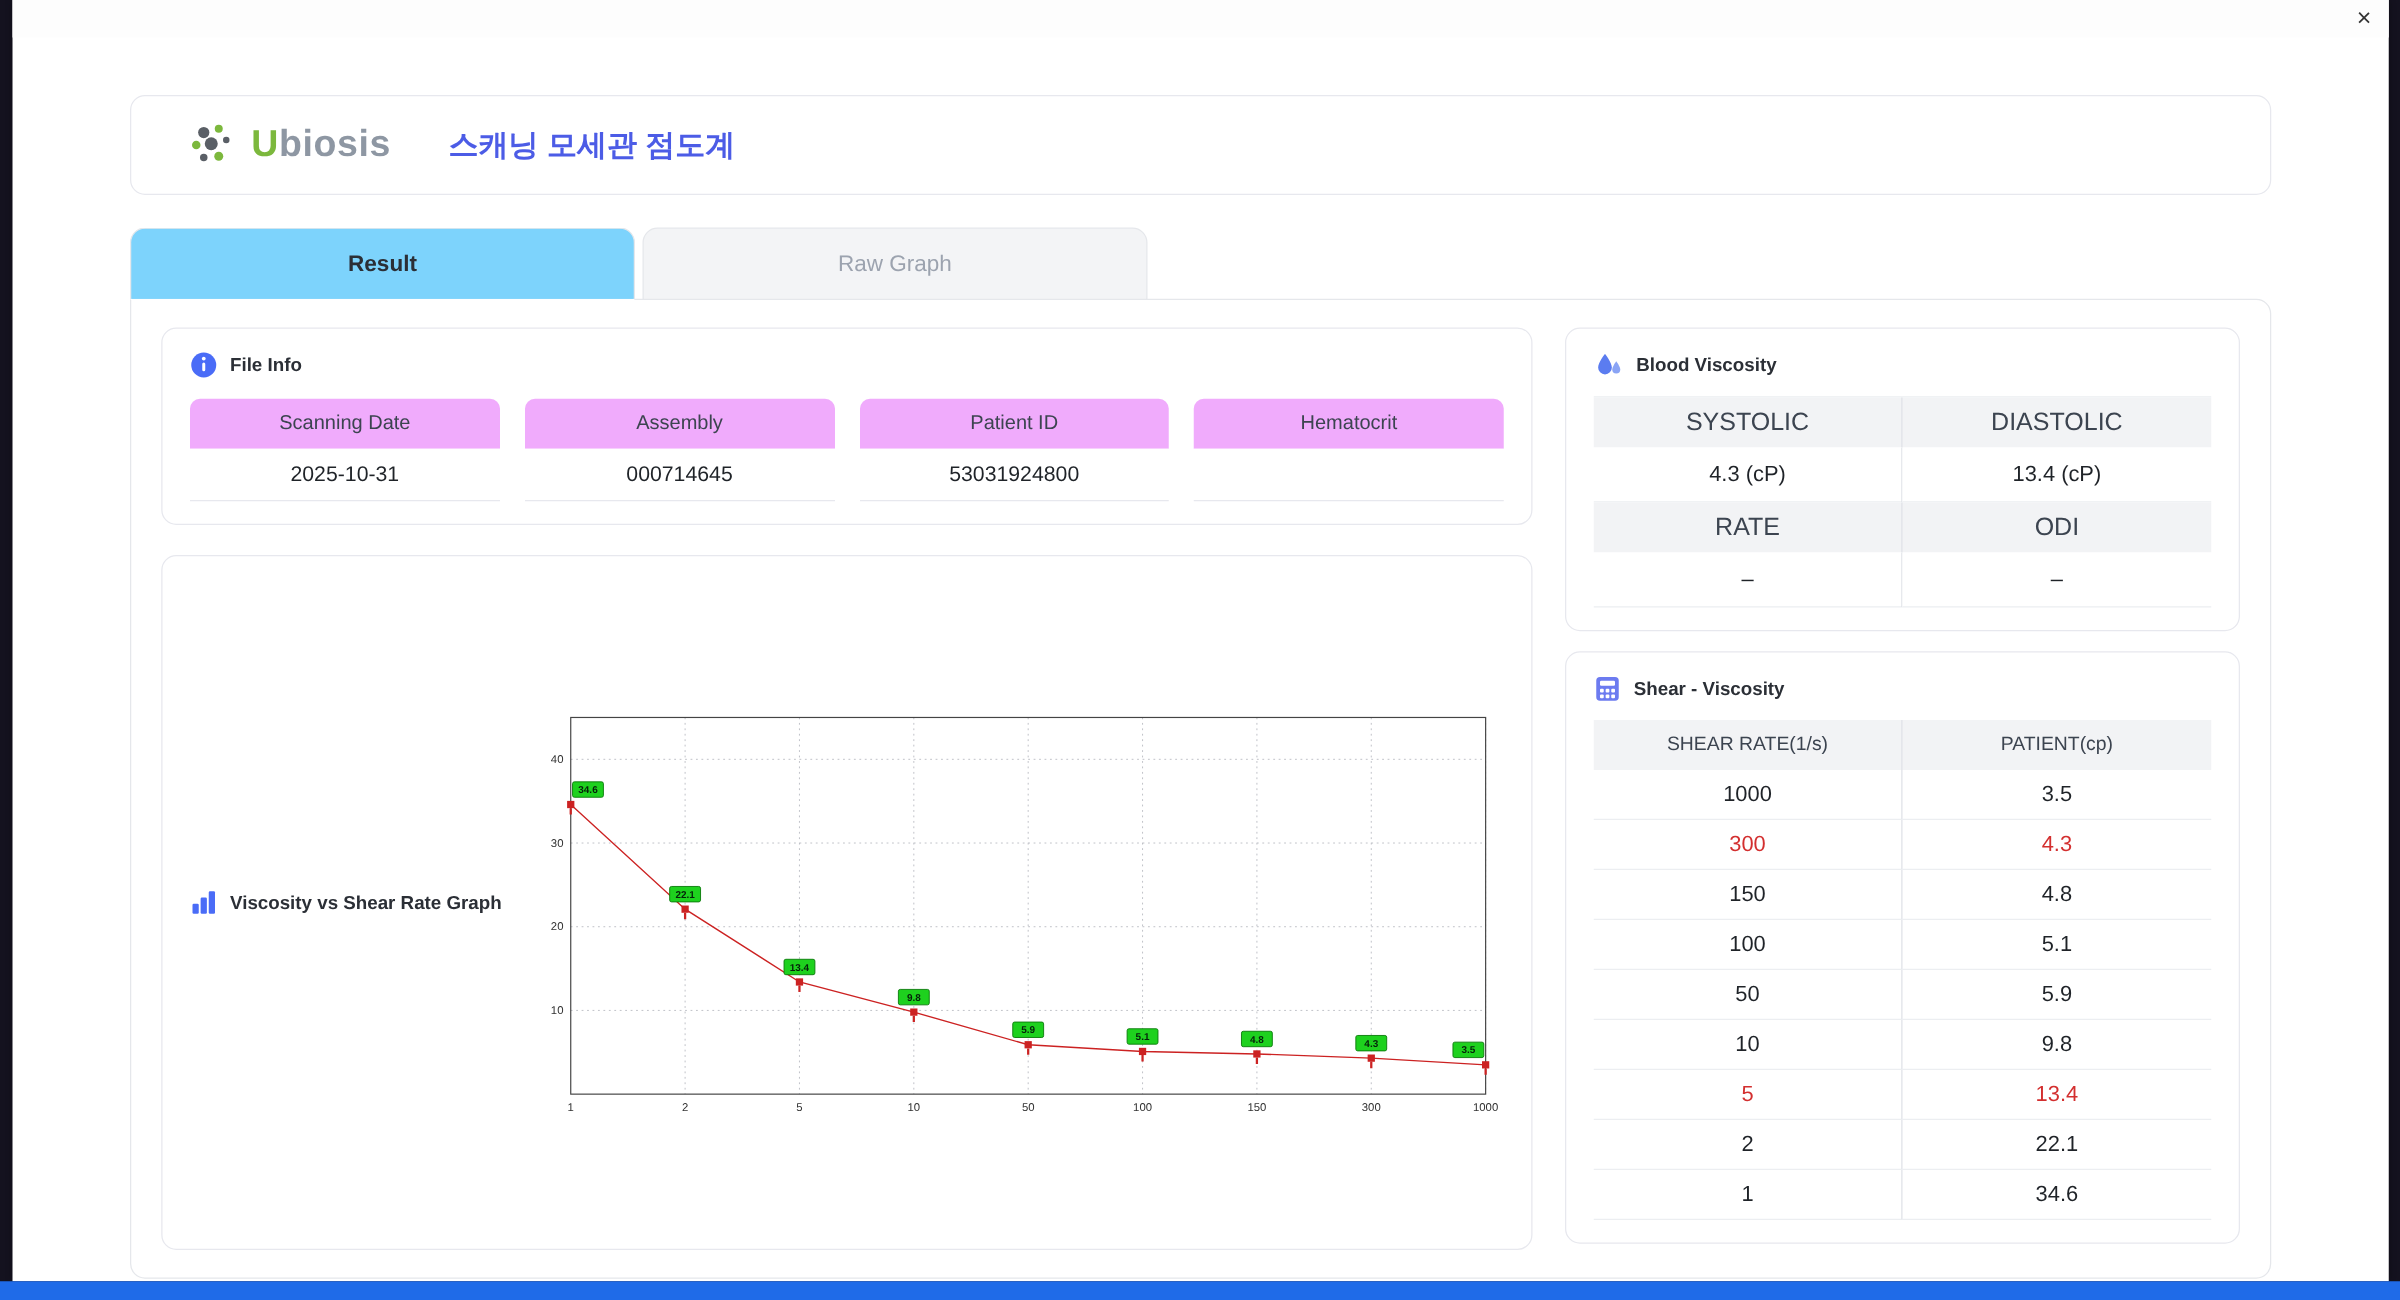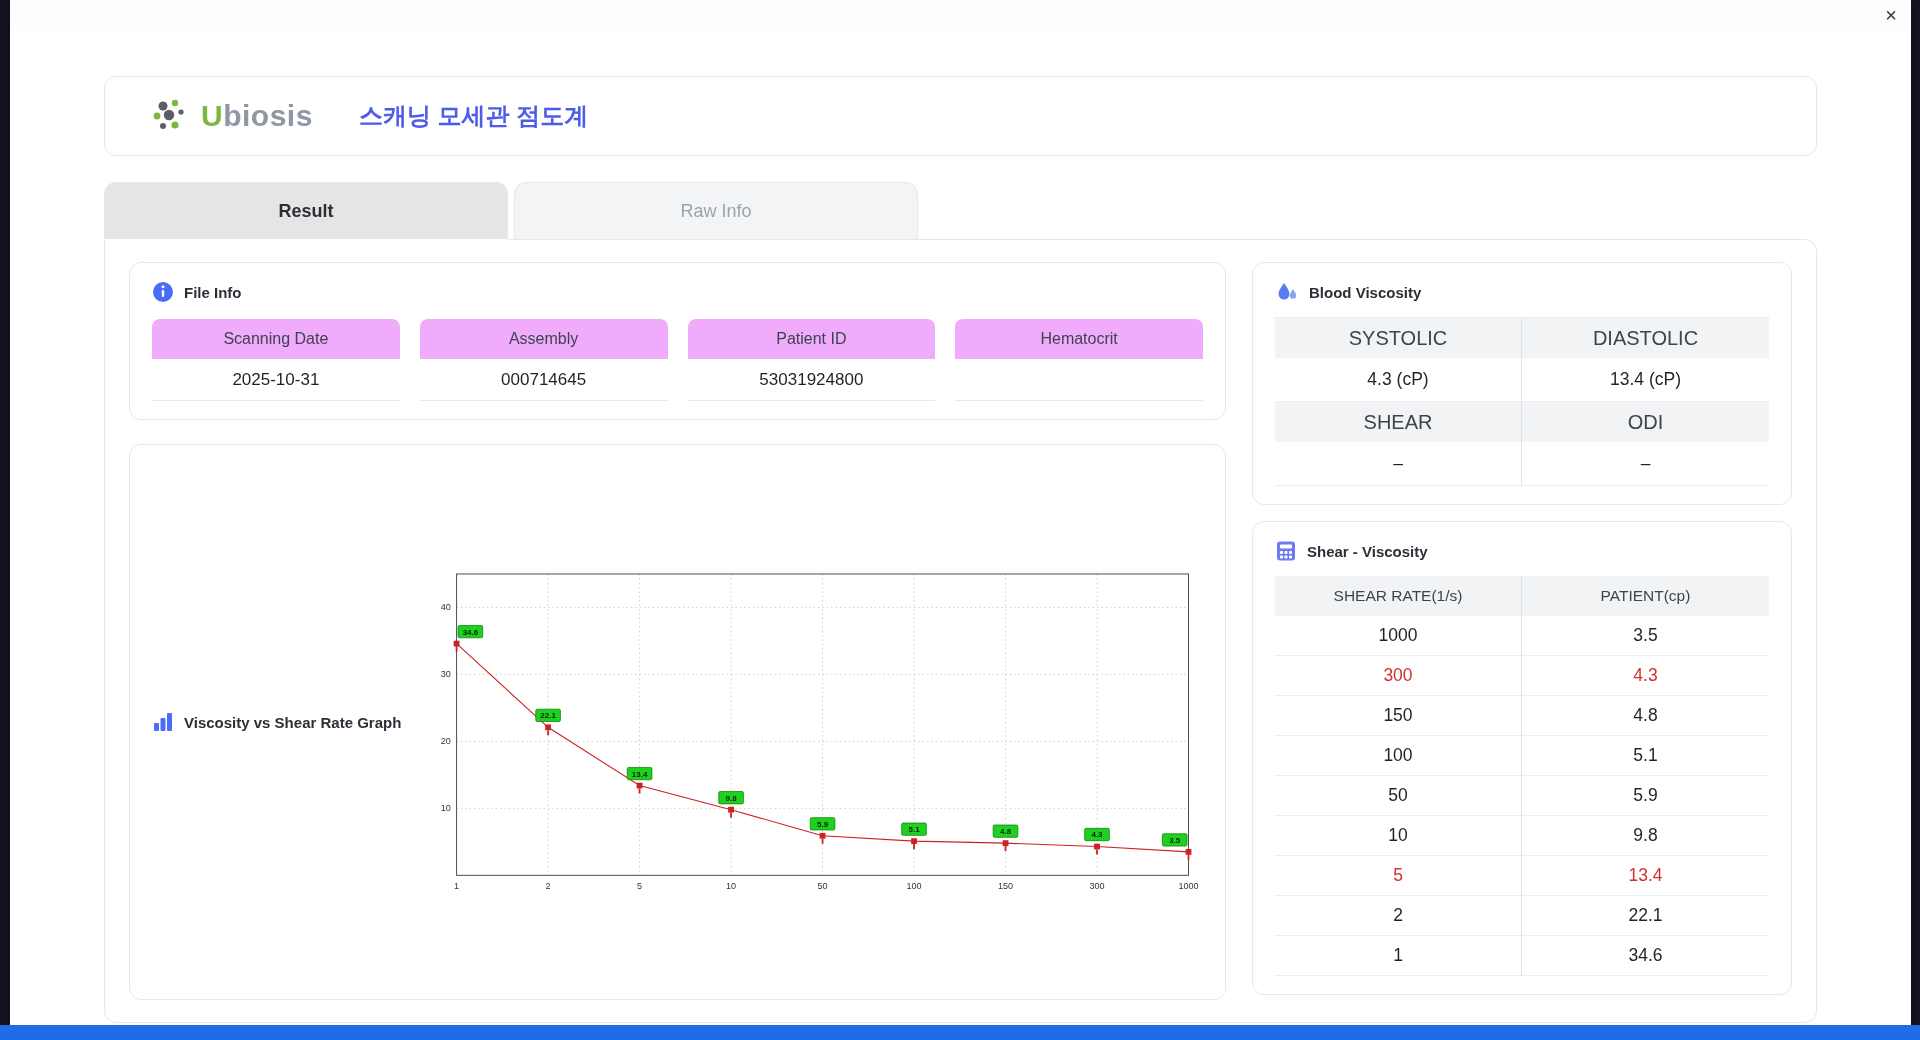"Result" .tab.active { background: #e5e5e5 -> #7dd3fc }
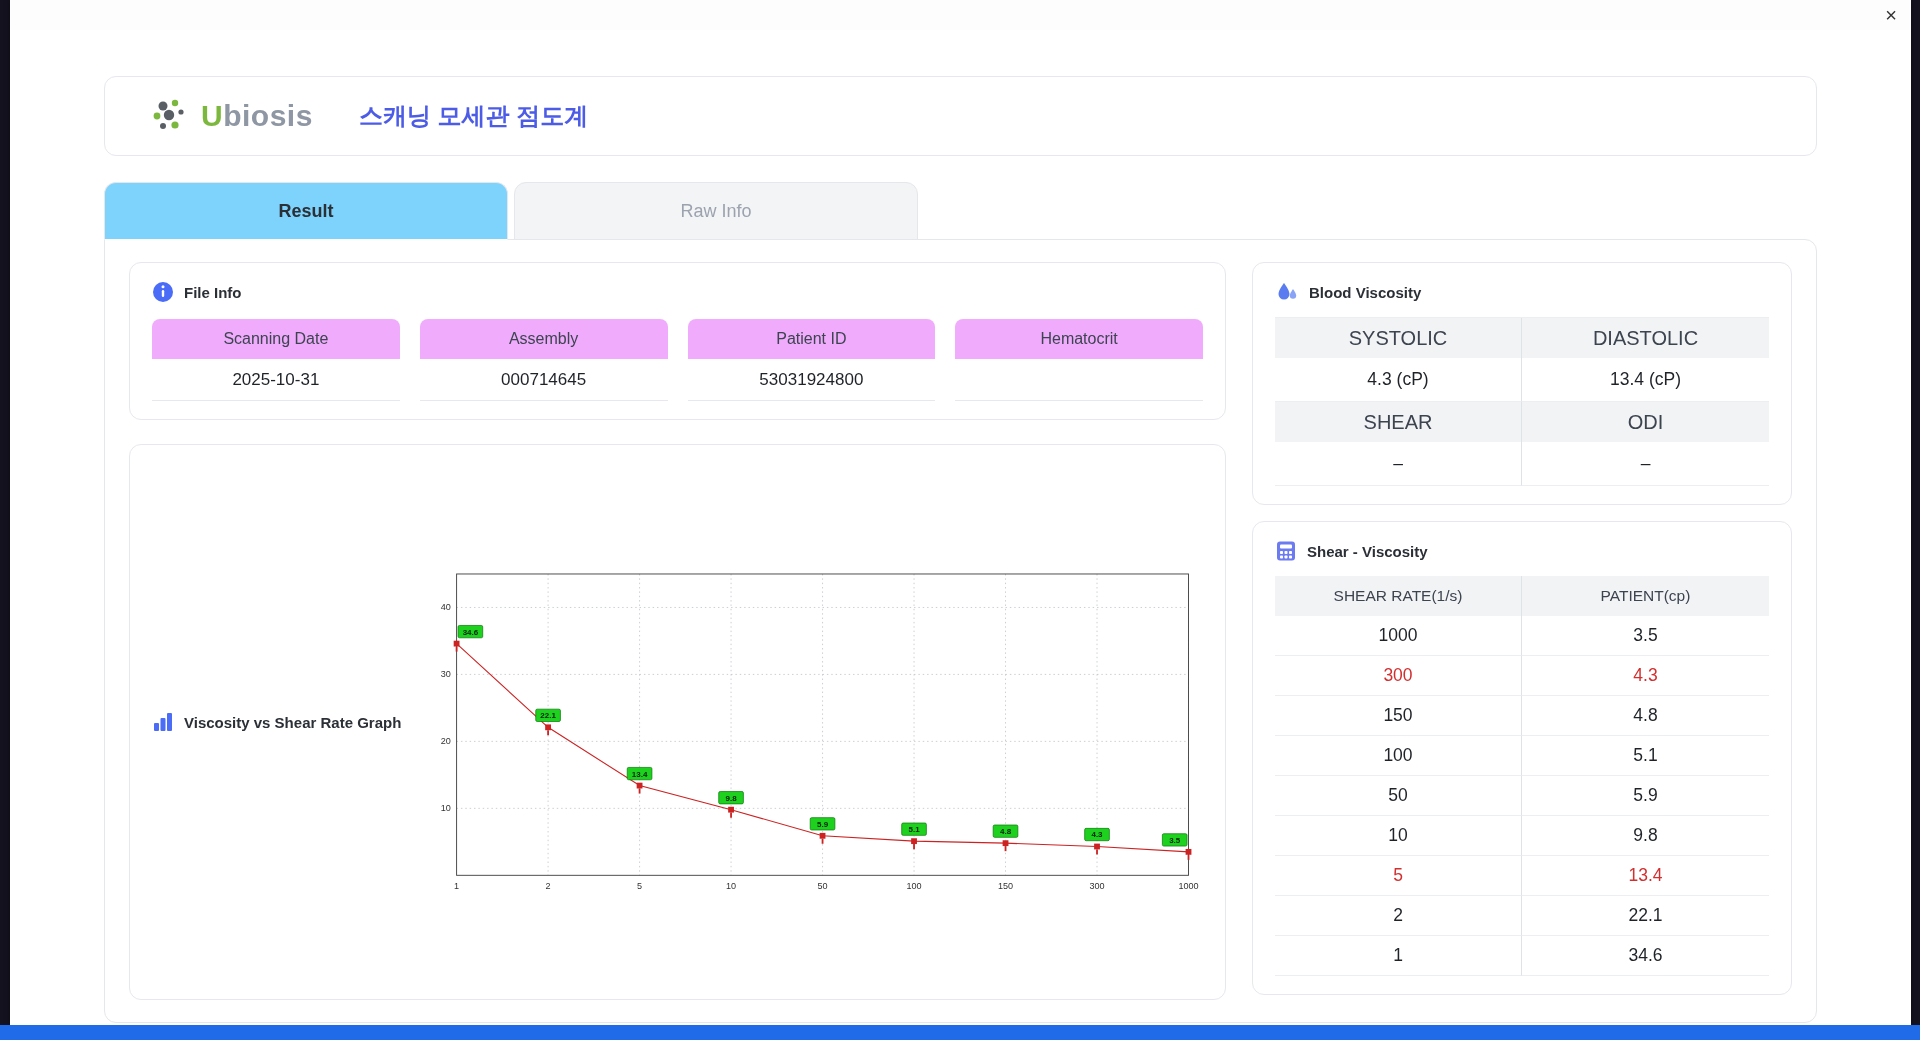"Raw Info" div.tab { text: Info -> Graph }
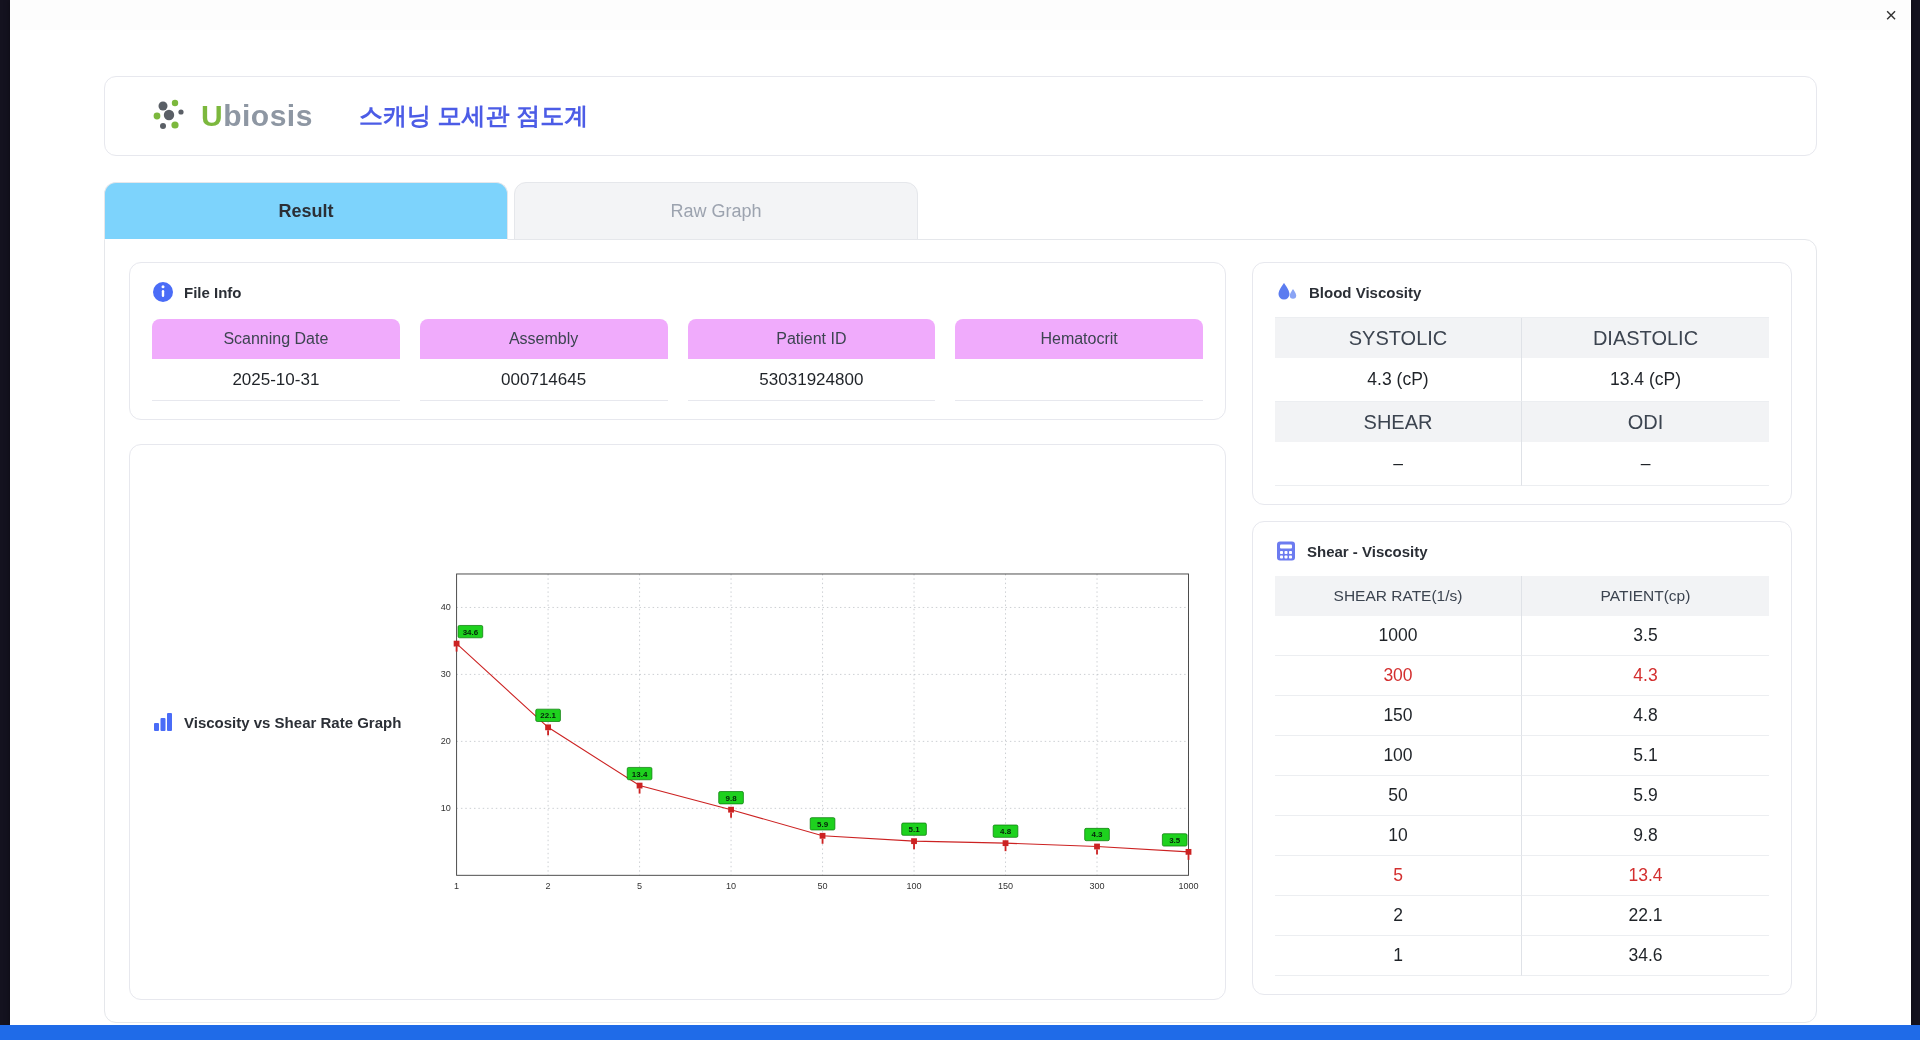"SHEAR" div.bv-cell { text: SHEAR -> RATE }
